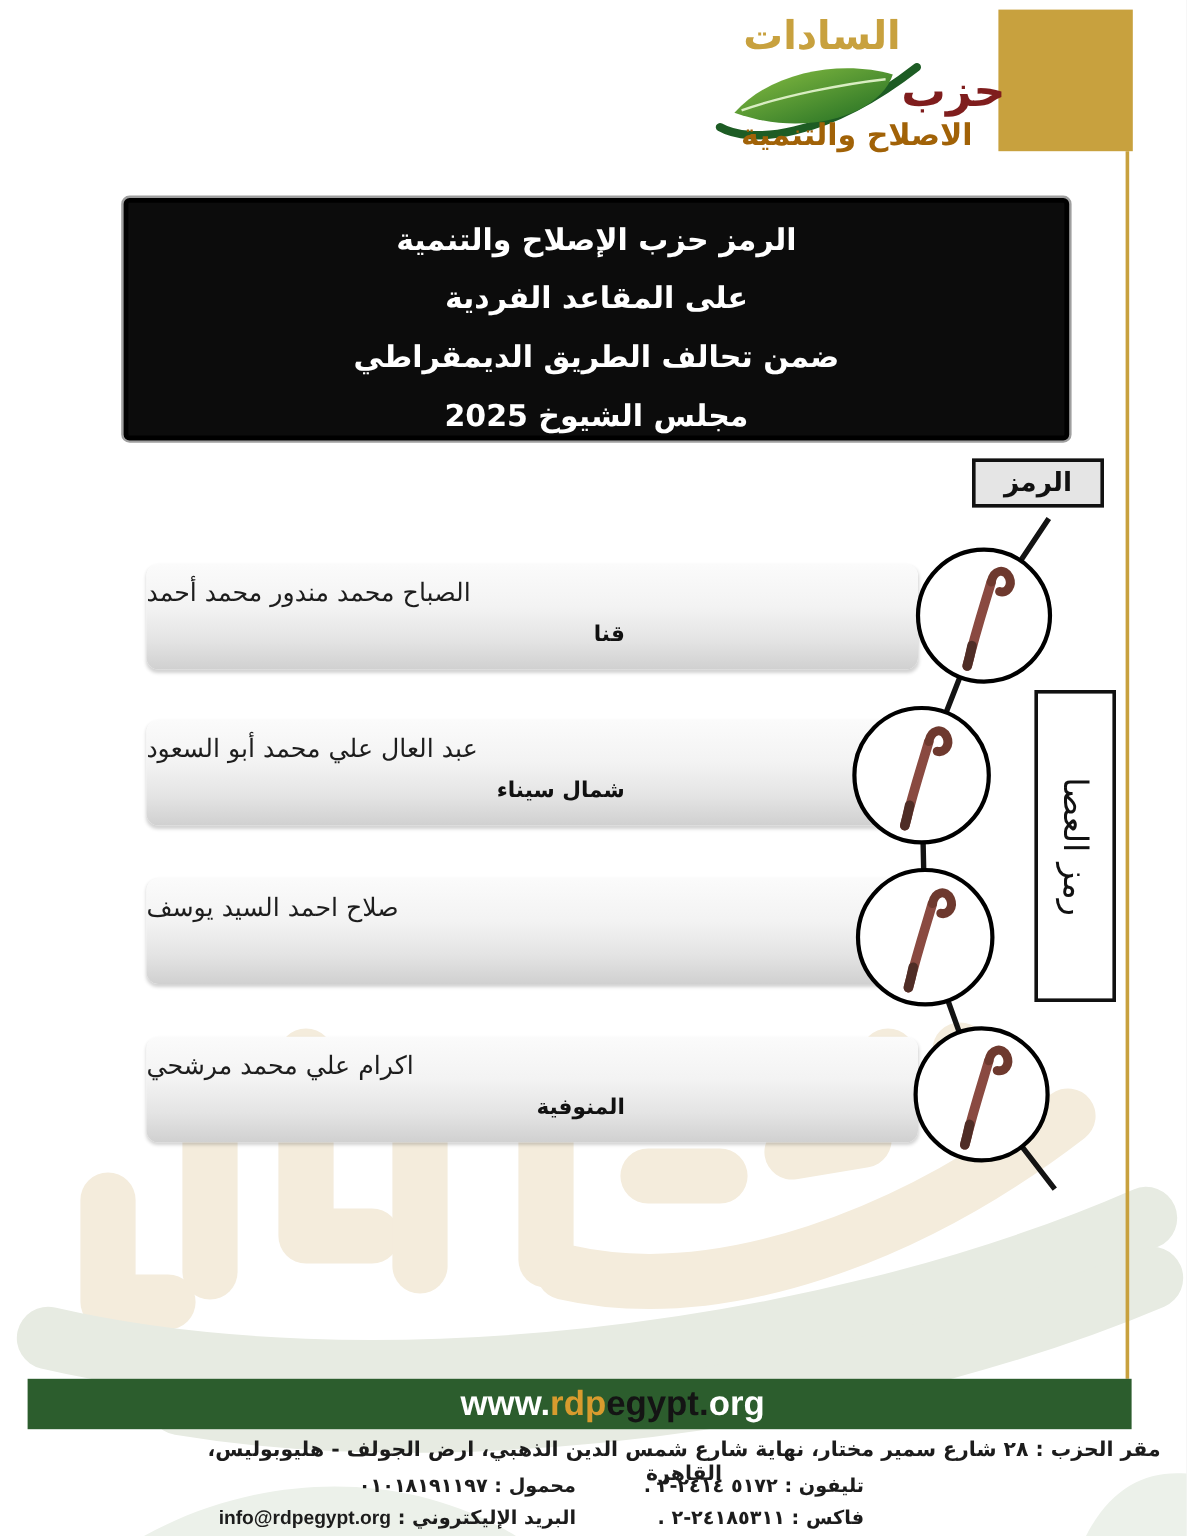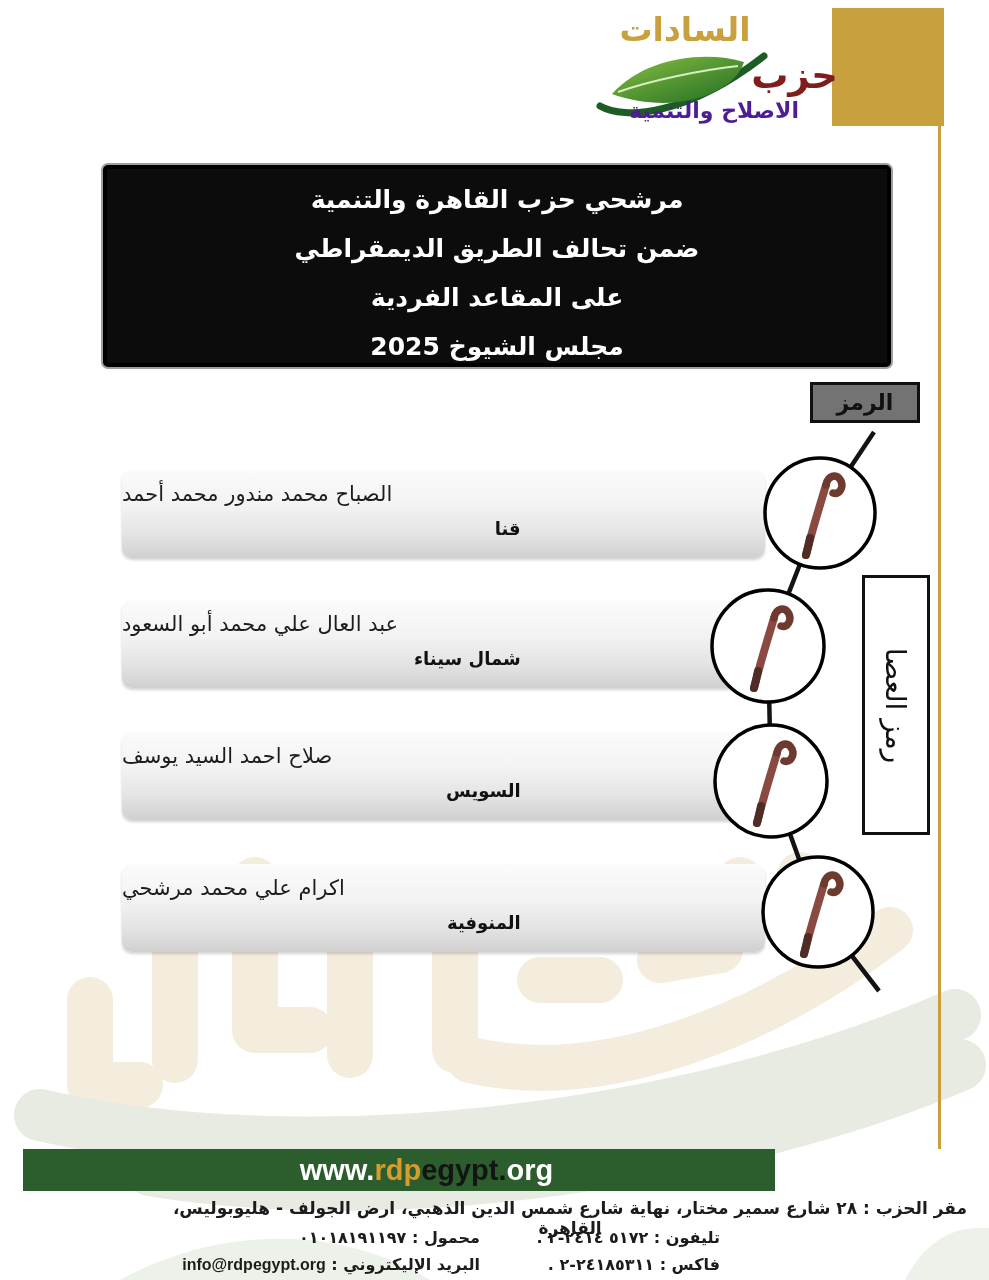"الاصلاح والتنمية" .logo-name { color: #4c1d95 -> #a16207; font-size: 22px -> 25px }
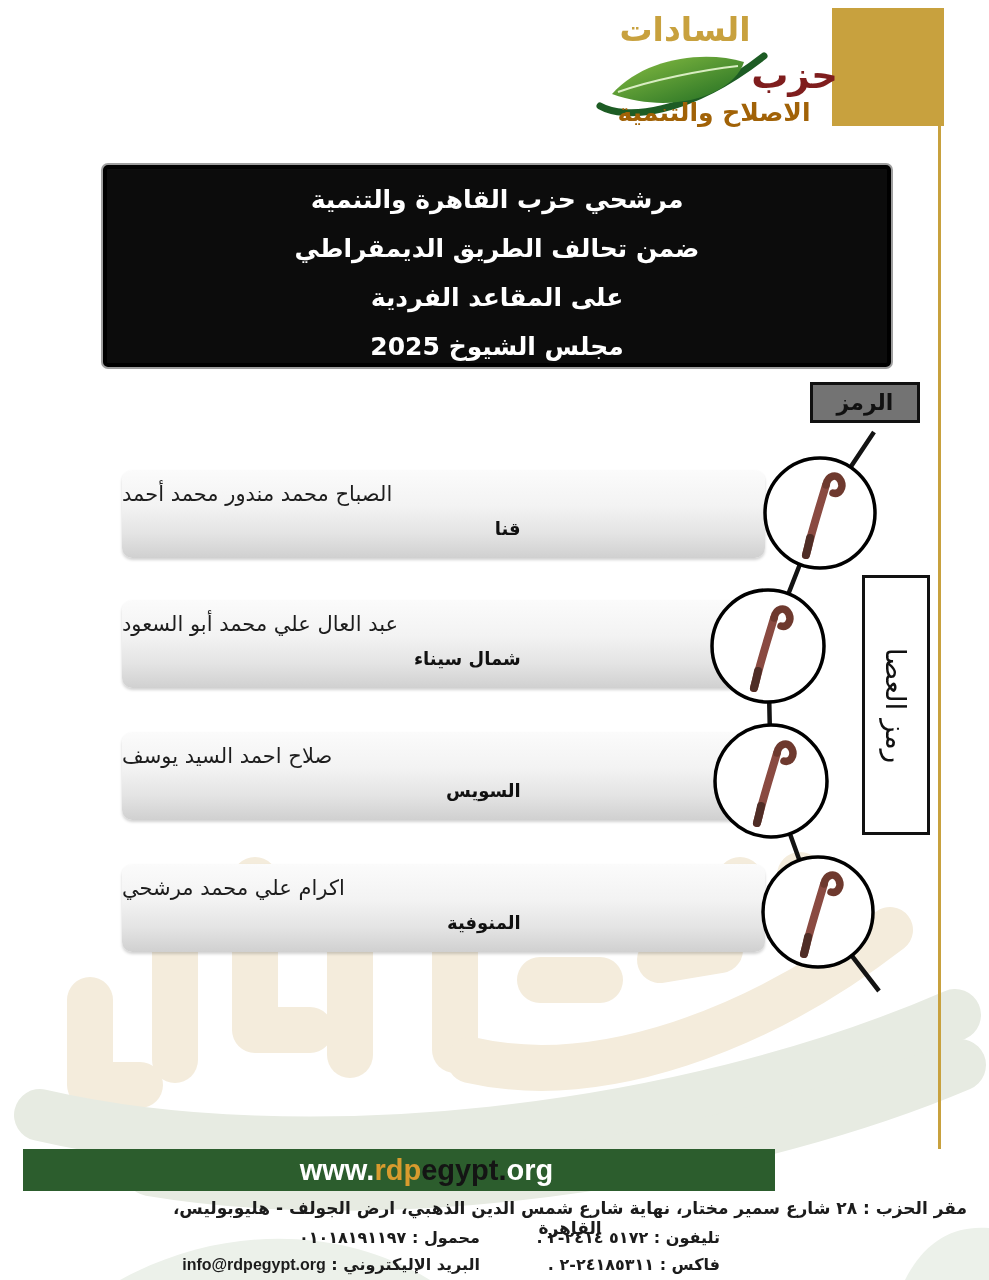"مرشحي حزب القاهرة والتنمية" div { text: مرشحي حزب القاهرة -> الرمز حزب الإصلاح }
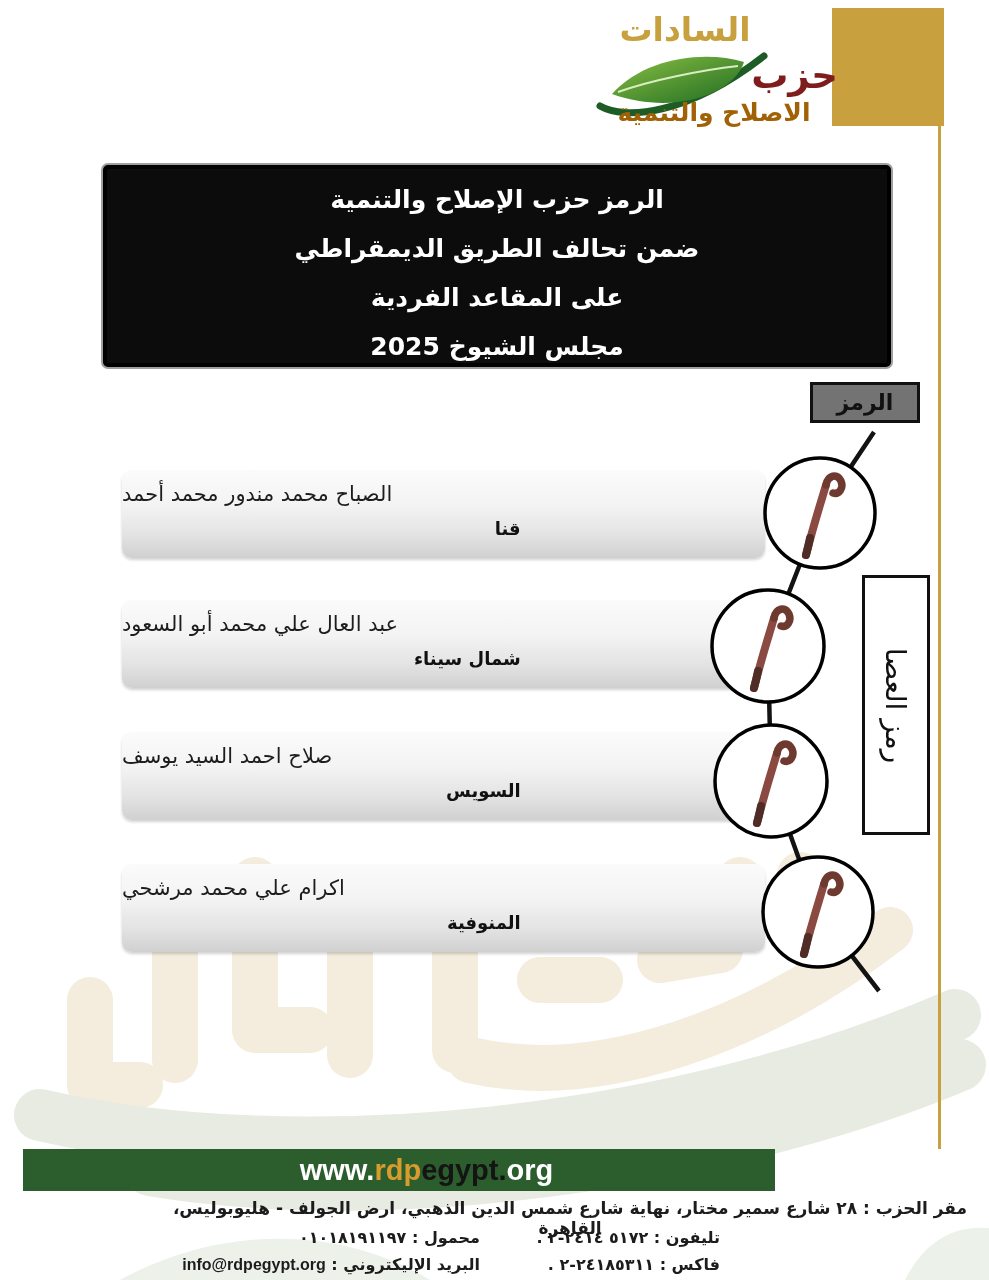"ضمن تحالف الطريق الديمقراطي" div { order: before "على المقاعد الفردية" -> after "على المقاعد الفردية" }
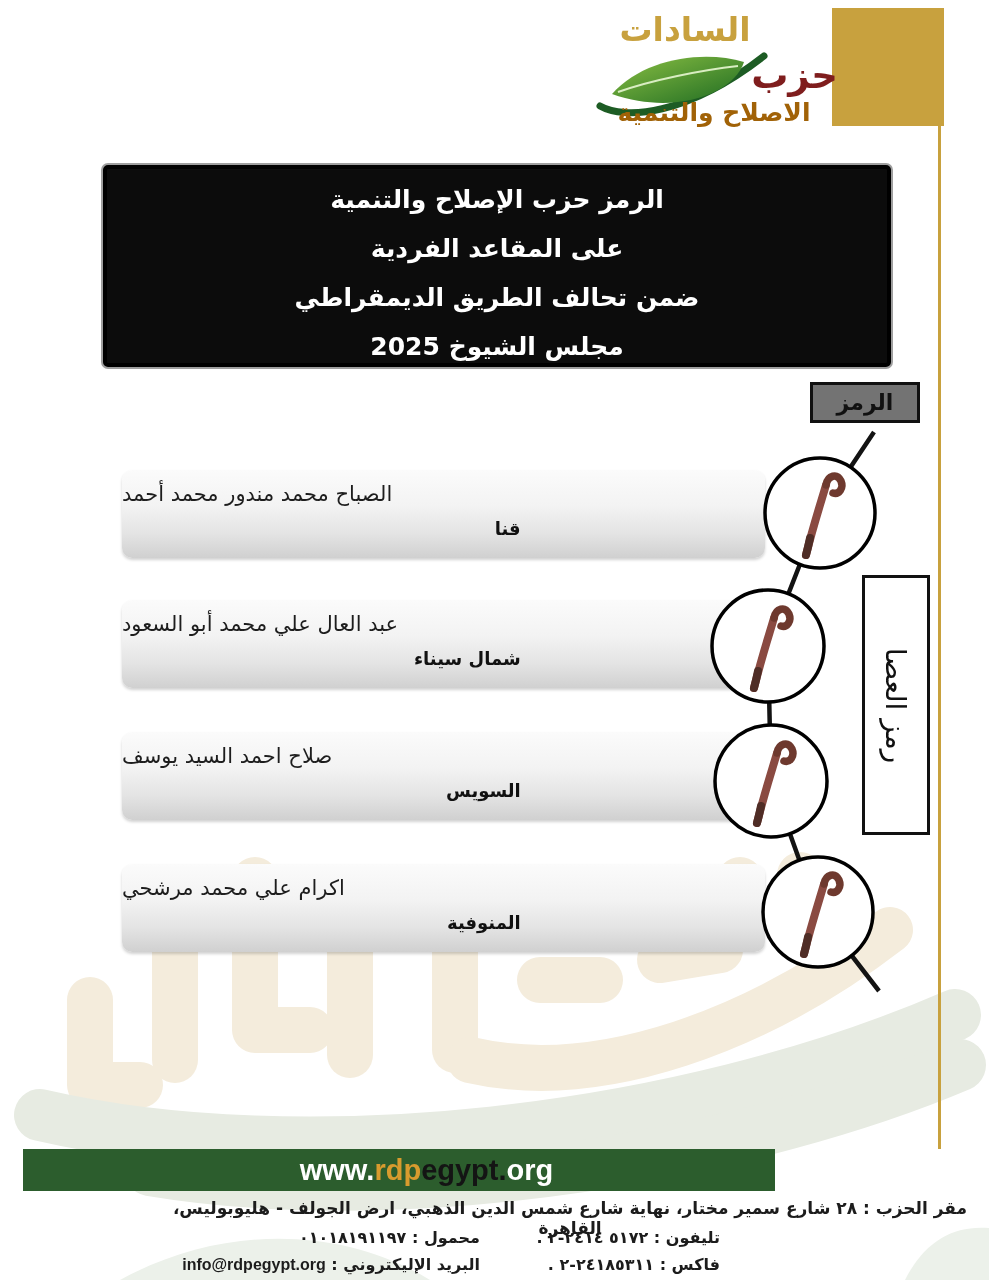"الرمز" .symbol-box { background: #737373 -> #e5e5e5 }
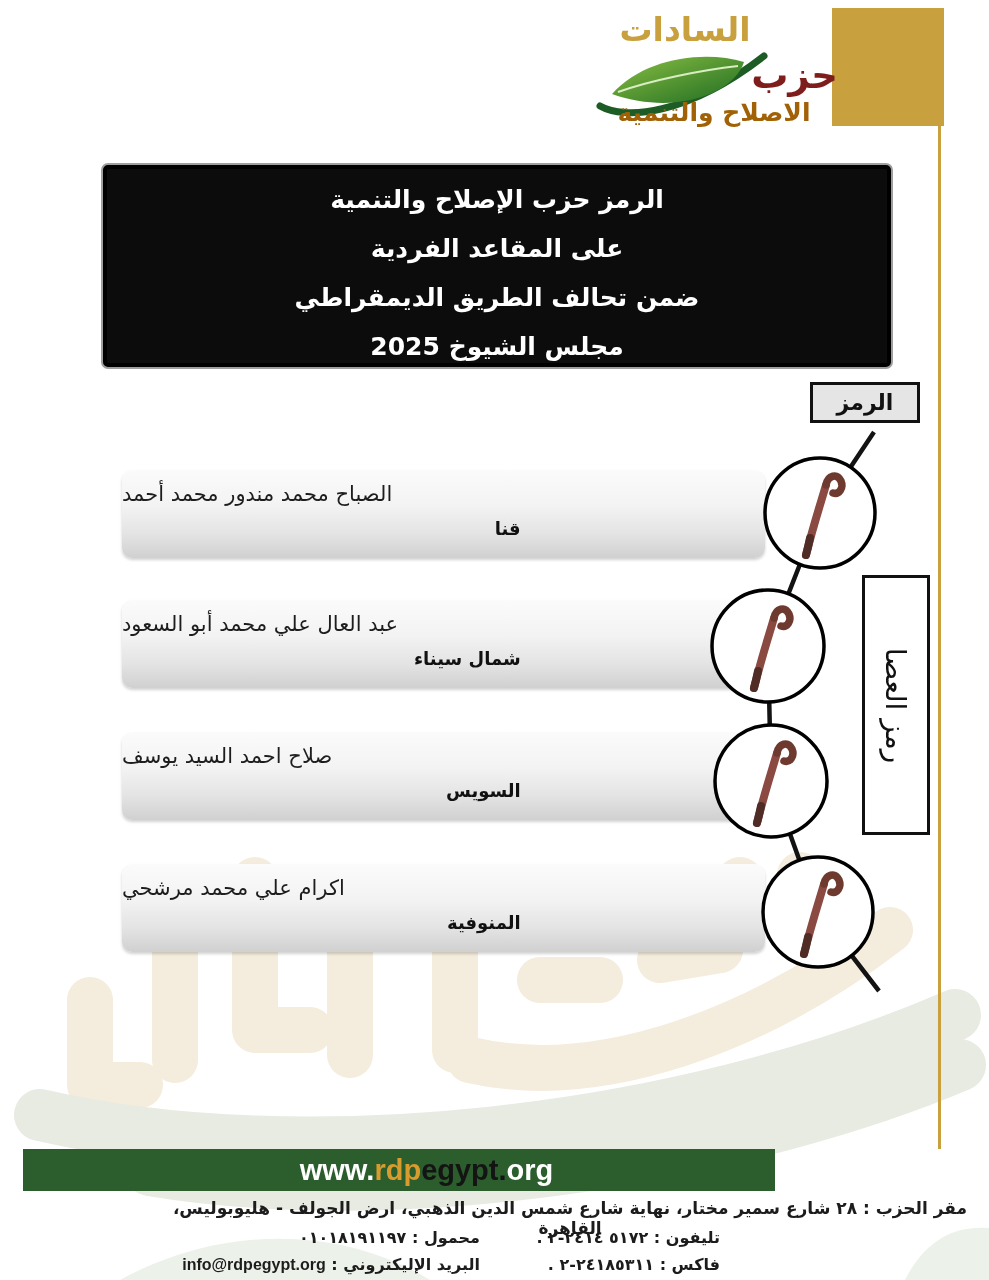"السويس" div.gov { html: <div>السويس</div> -> none }
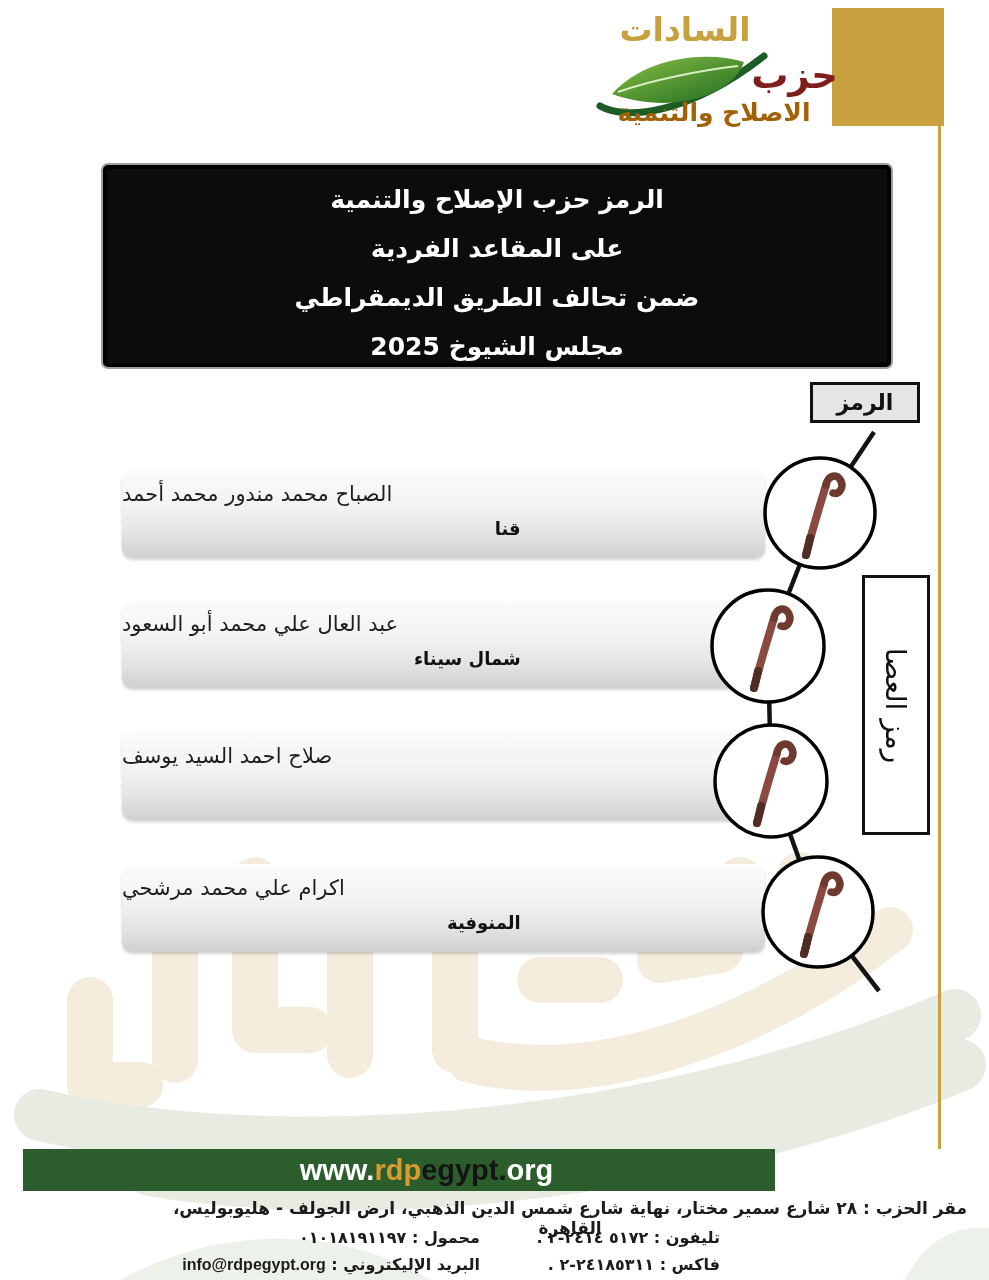"www.rdpegypt.org" .web-banner { width: 752px -> 920px }
